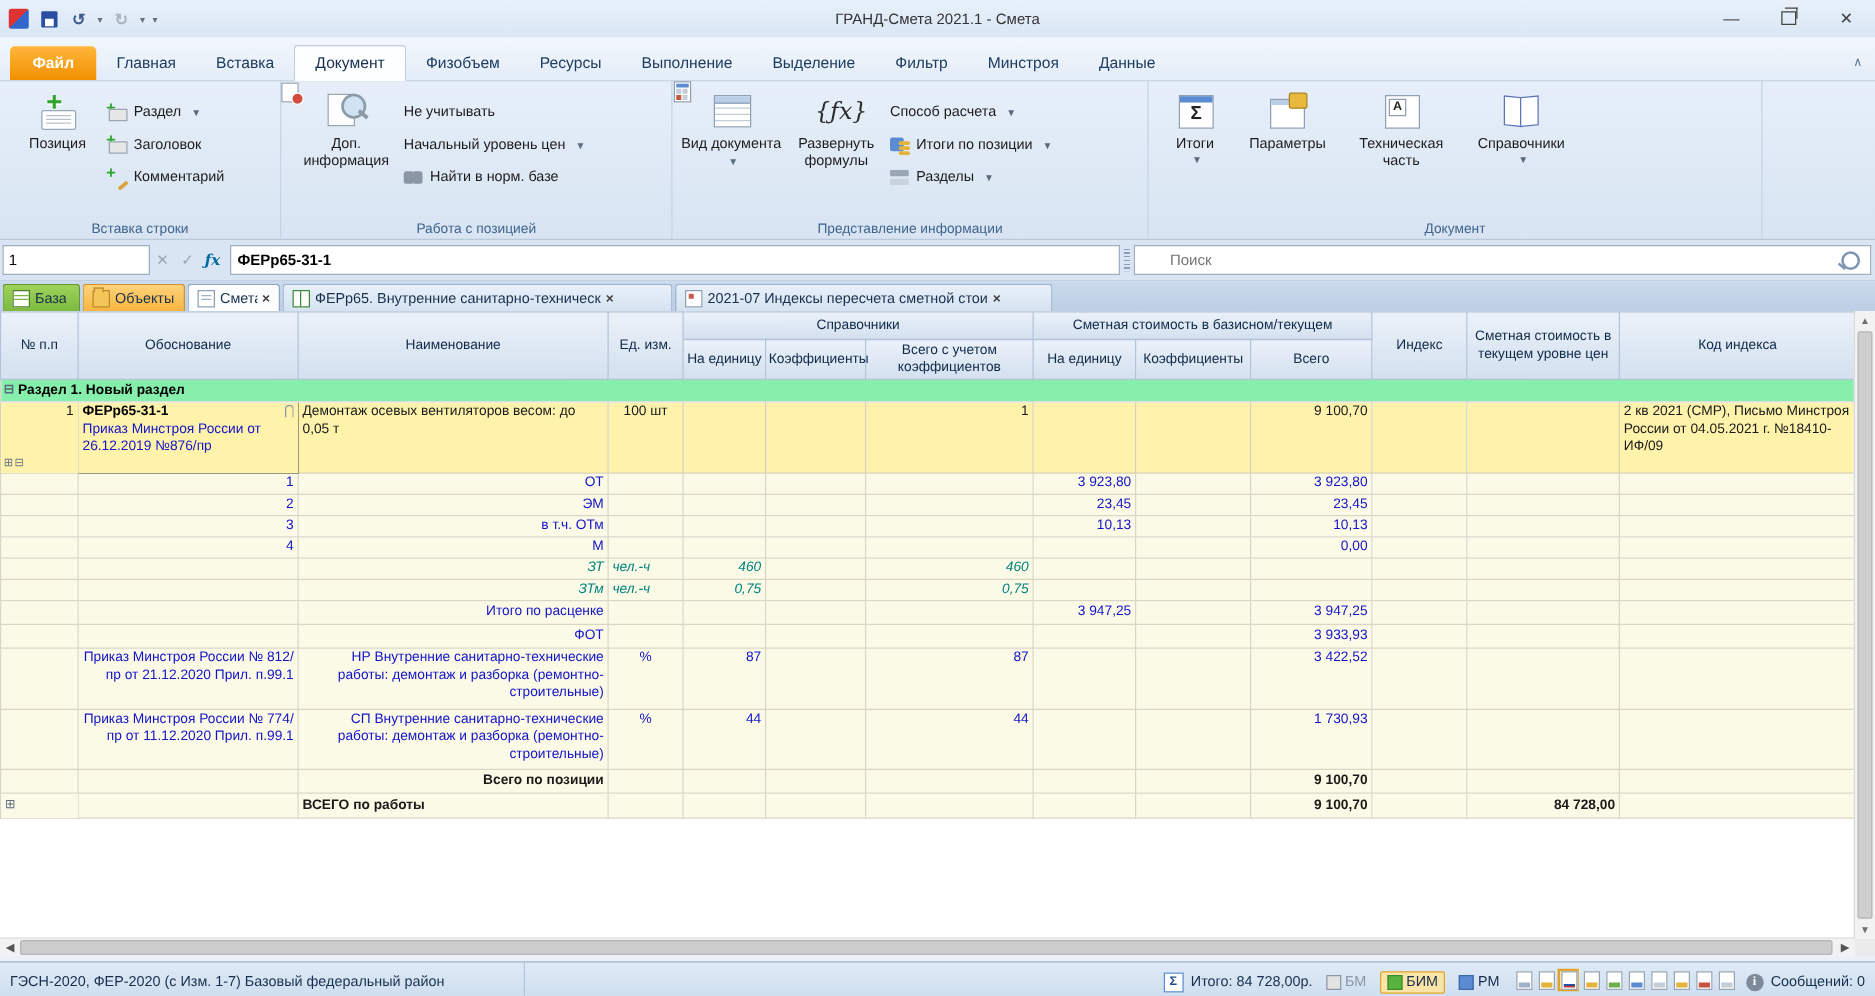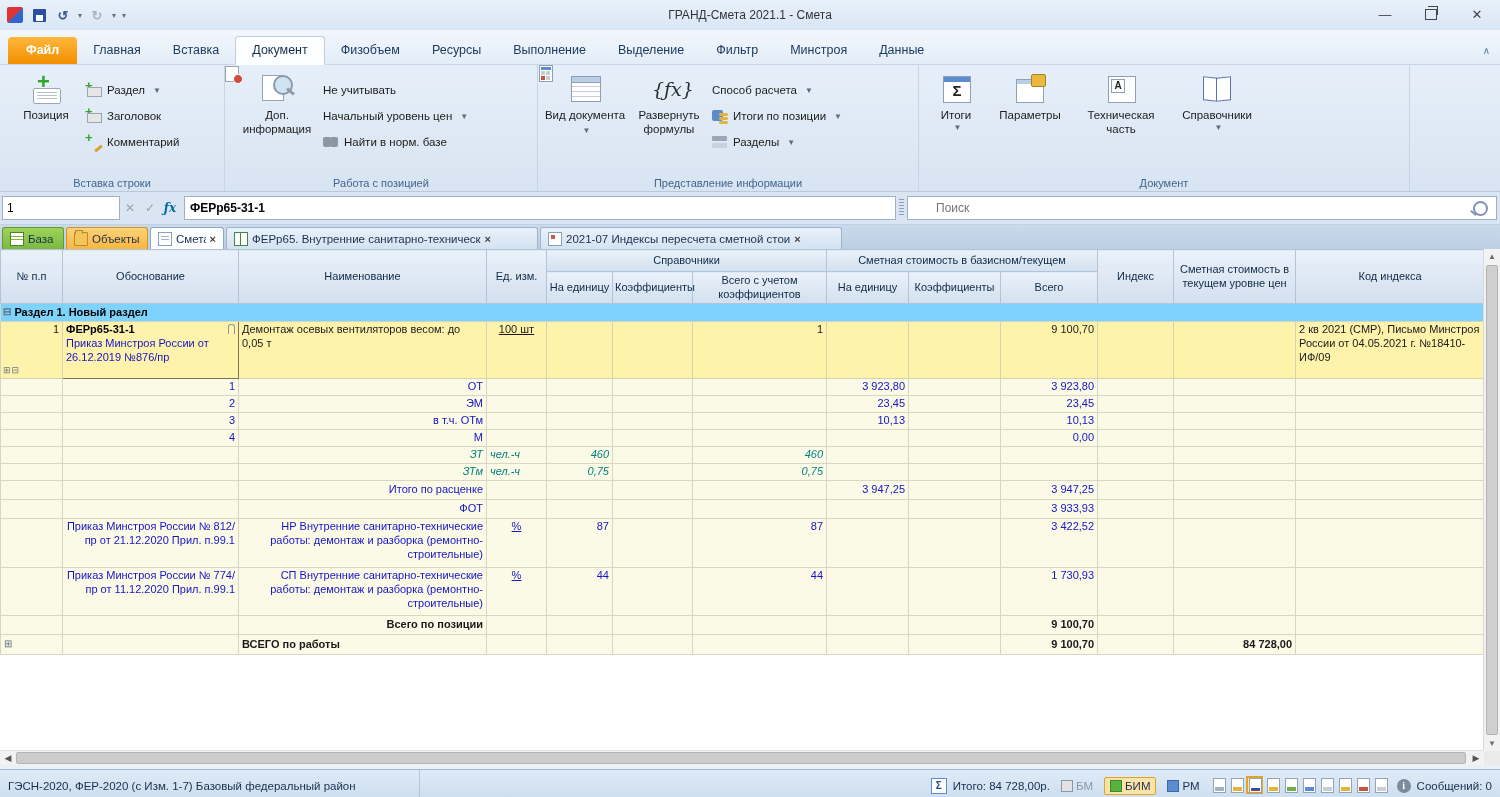"⊟ Раздел 1. Новый раздел" .grid td.section { background: #7dd3fc -> #86efac }
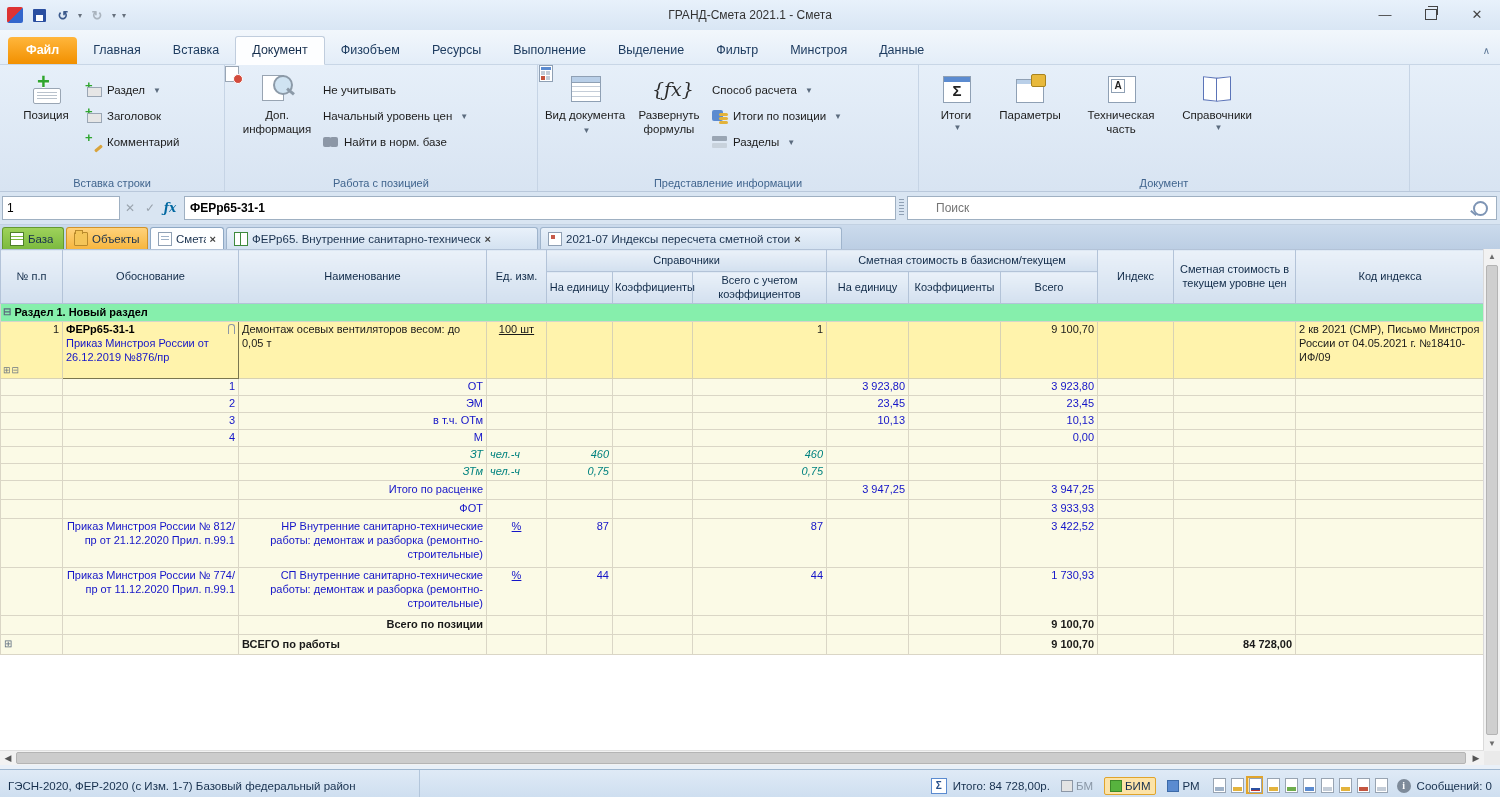"100 шт" .c { text-decoration: underline -> none }
